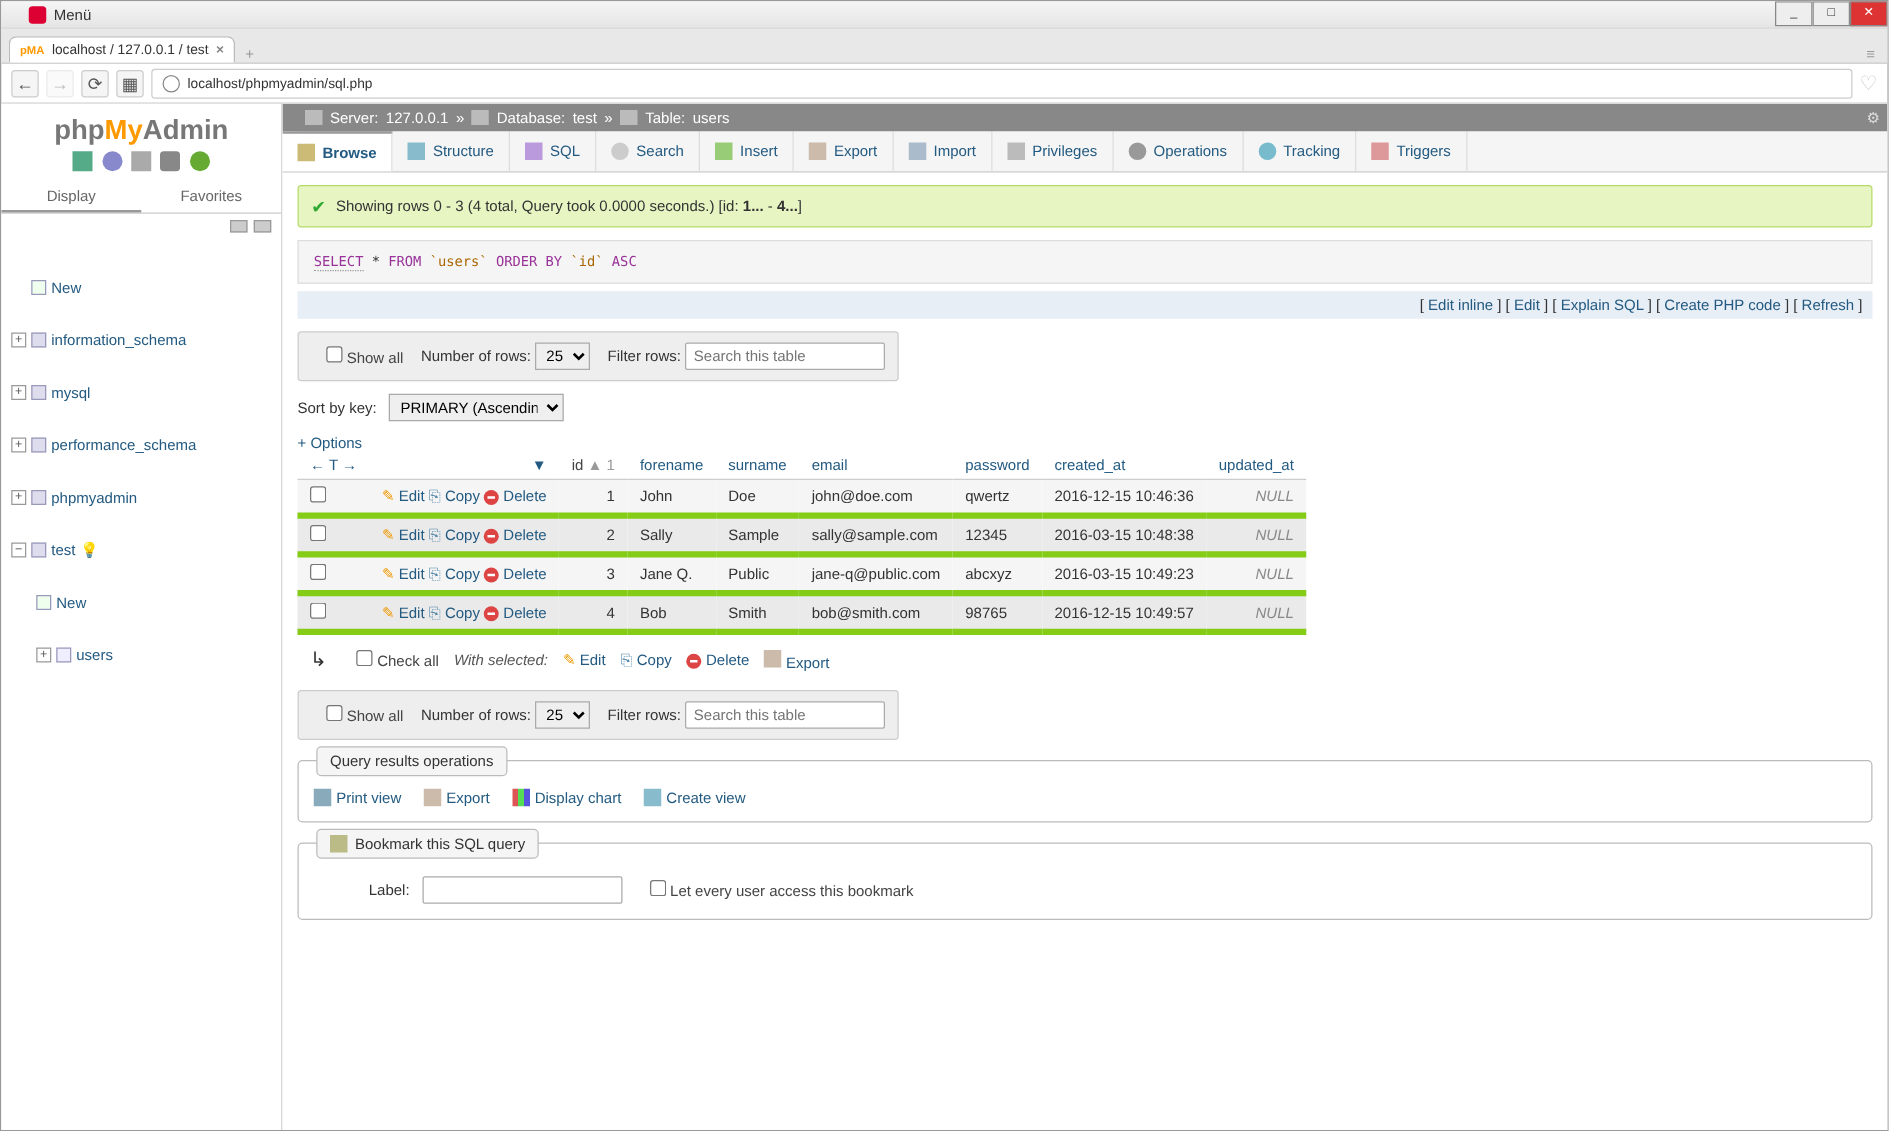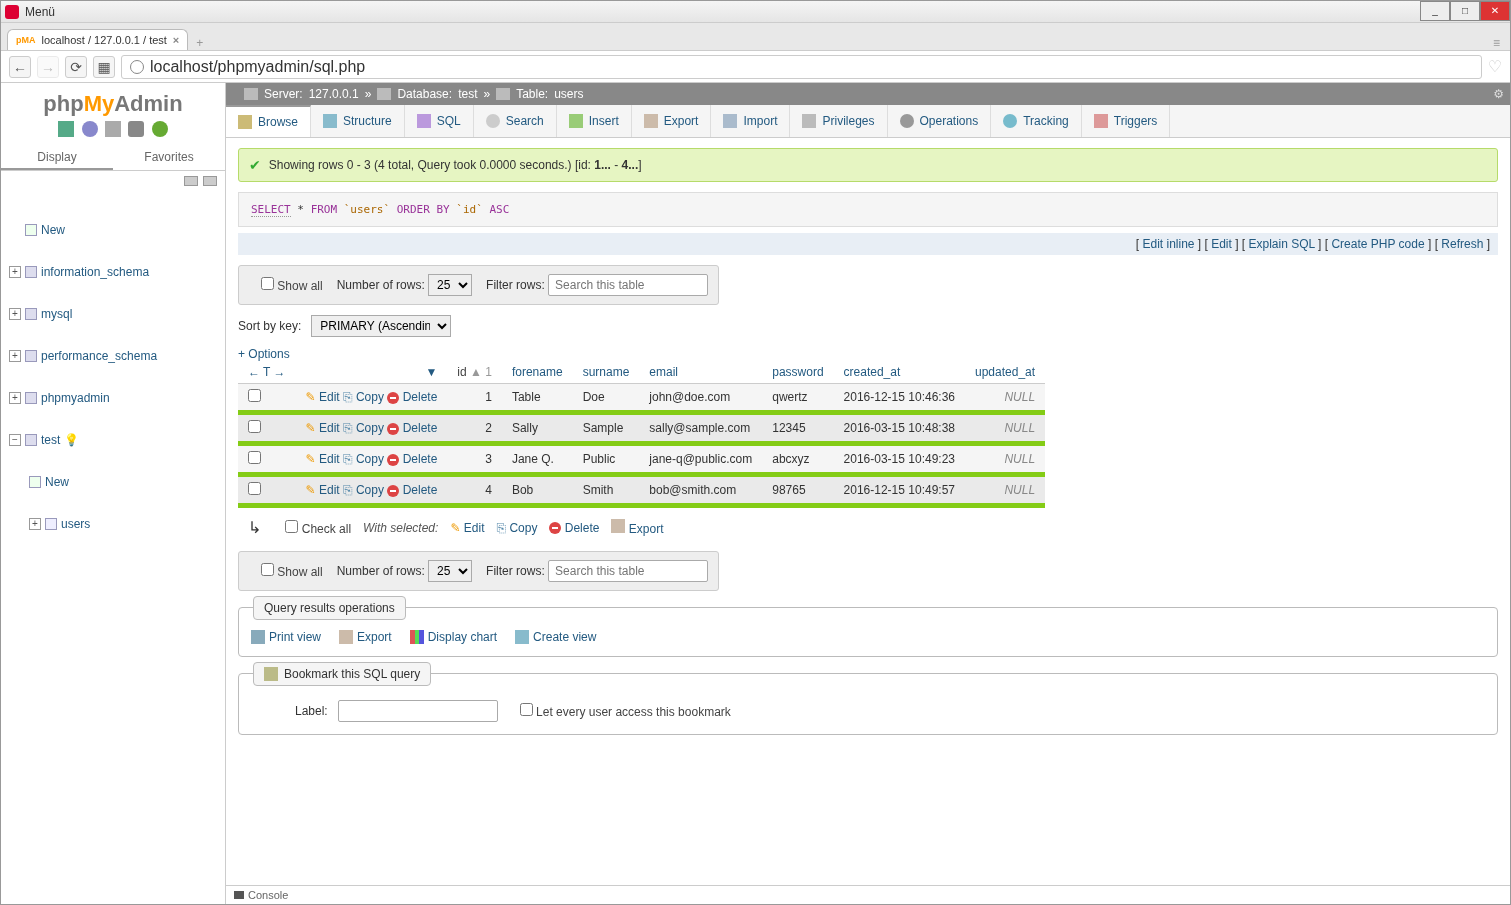"Menü" .titlebar { padding: 0 4px -> 0 22px }
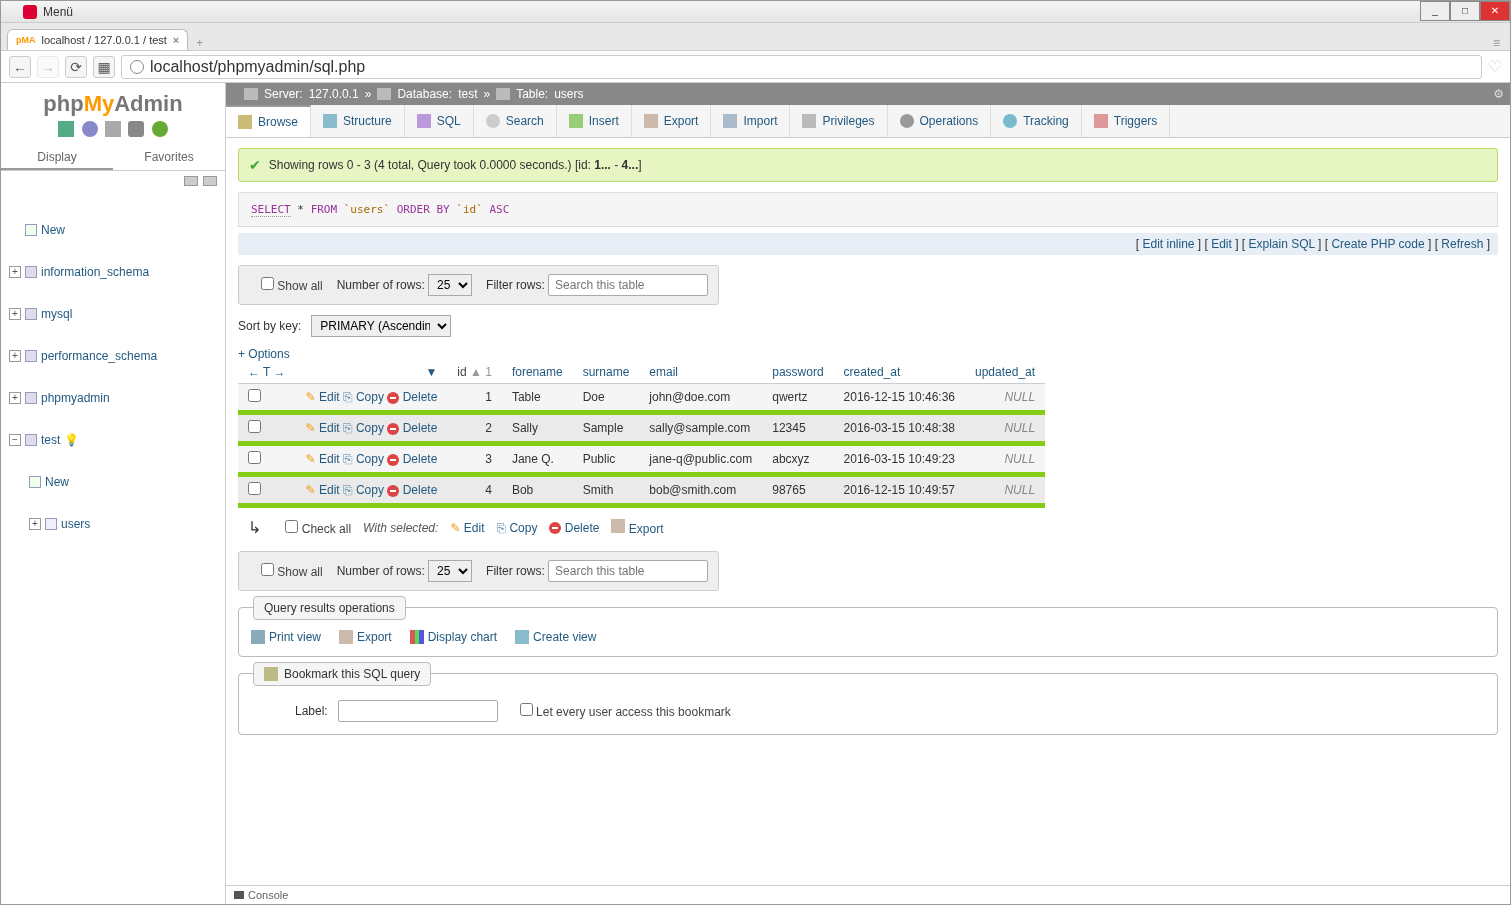"localhost/phpmyadmin/sql.php" .url-input { font-size: 16px -> 11px }
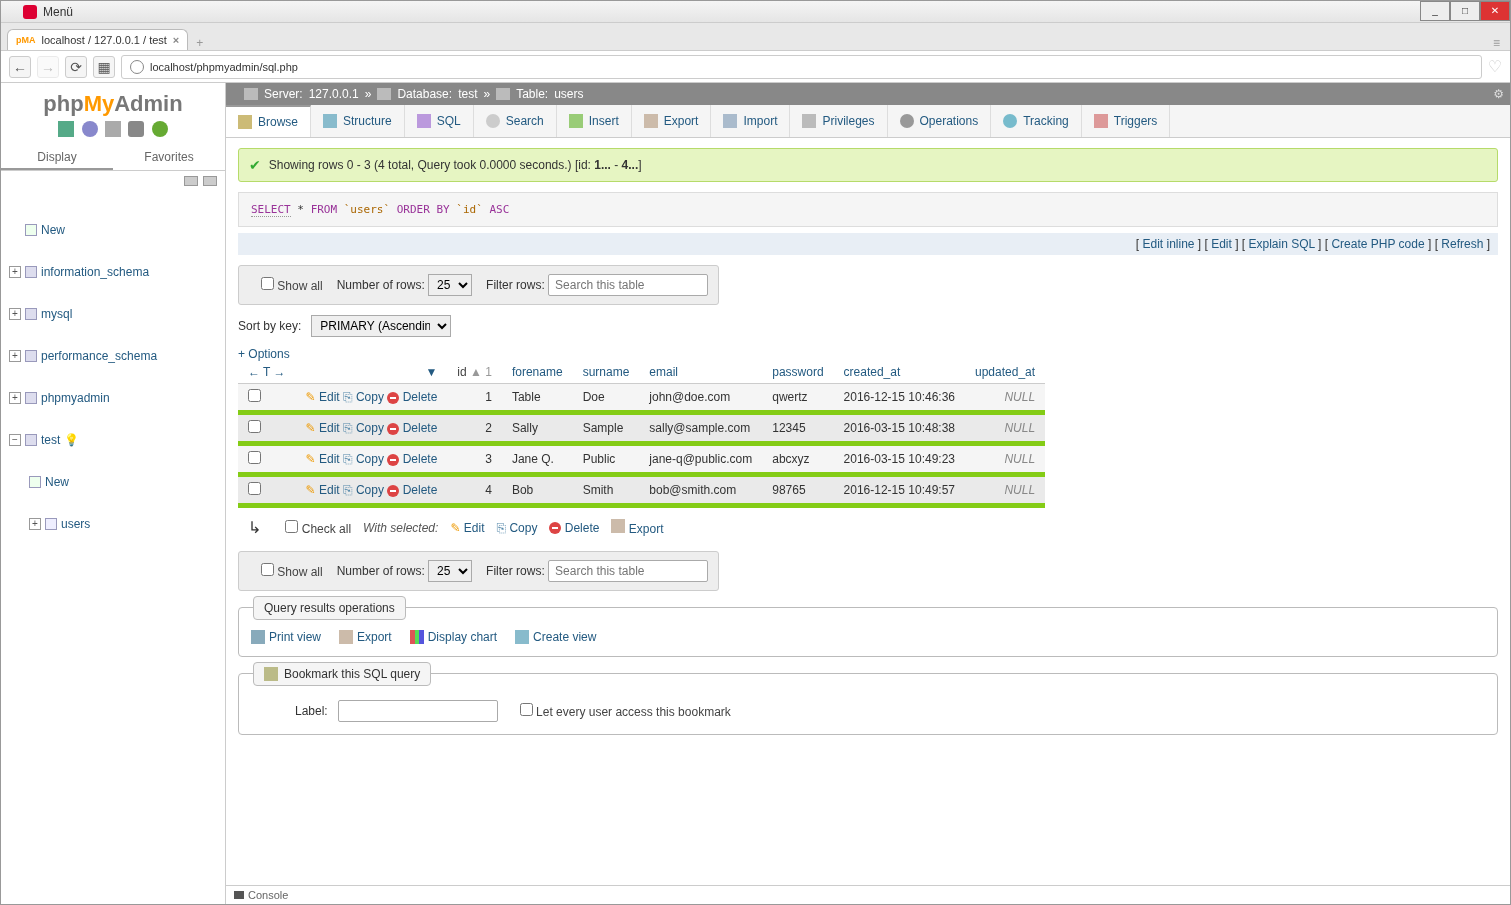"Browse" .mtab.active { font-weight: normal -> bold }
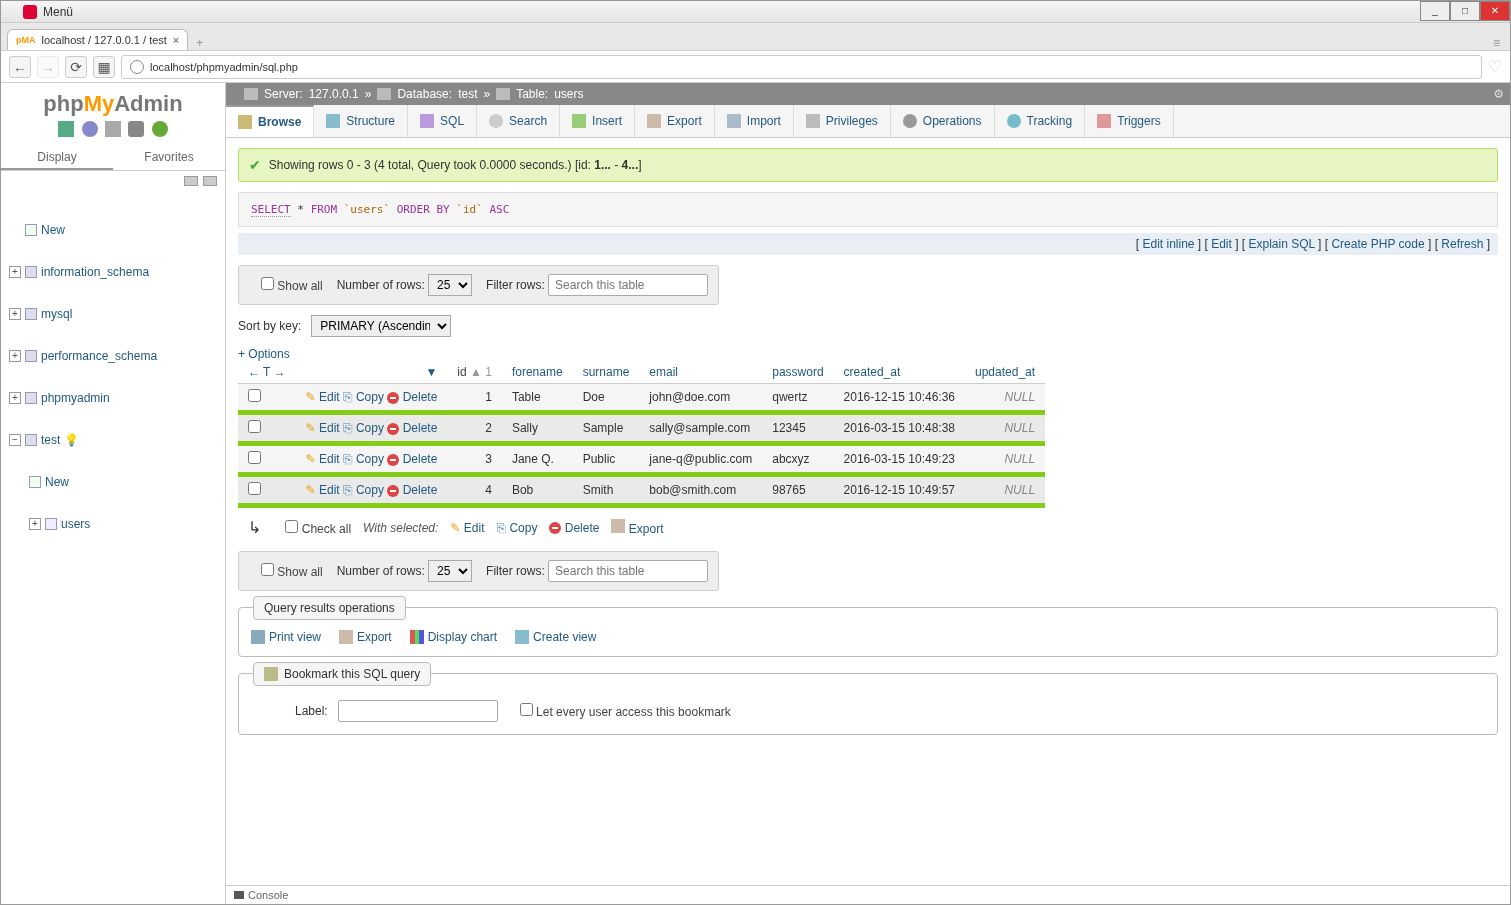"Table" td { text: Table -> John }
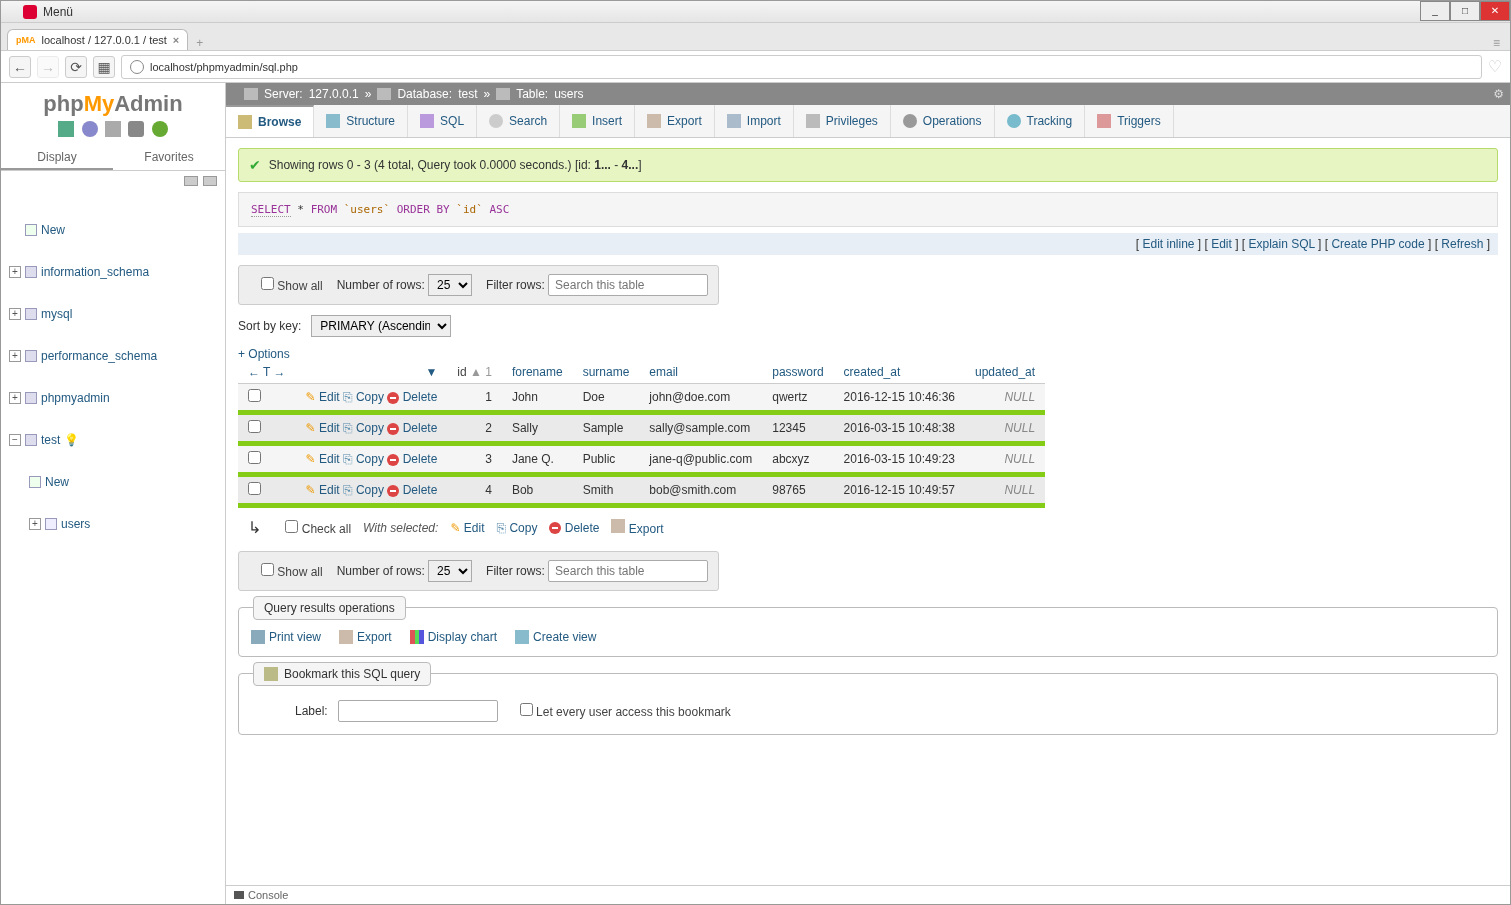"Console" div.console-bar { html: <div> <span></span><span>Console</span> </div> -> none }
